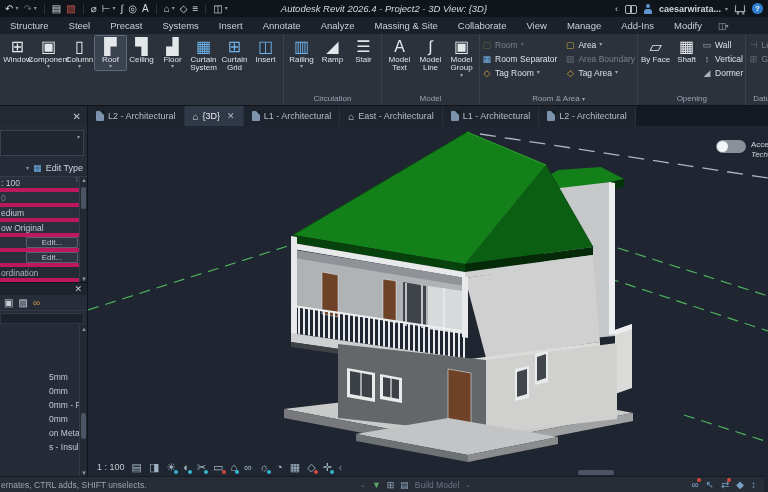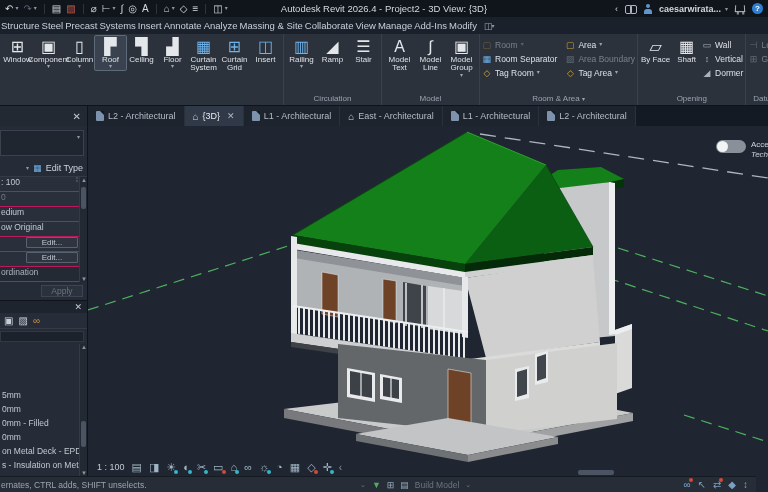"Autodesk Revit 2026.4 - Project2" .tb-title { font-style: none -> italic }
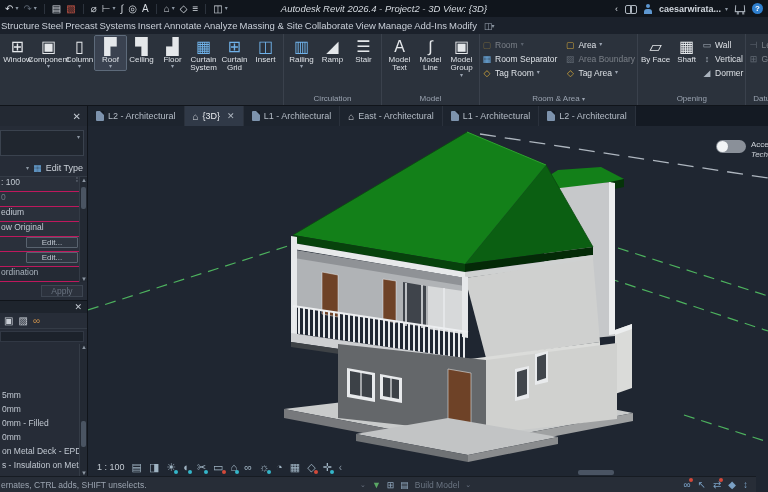"Structure" .rtab { padding: 1px 1px -> 1px 10px }
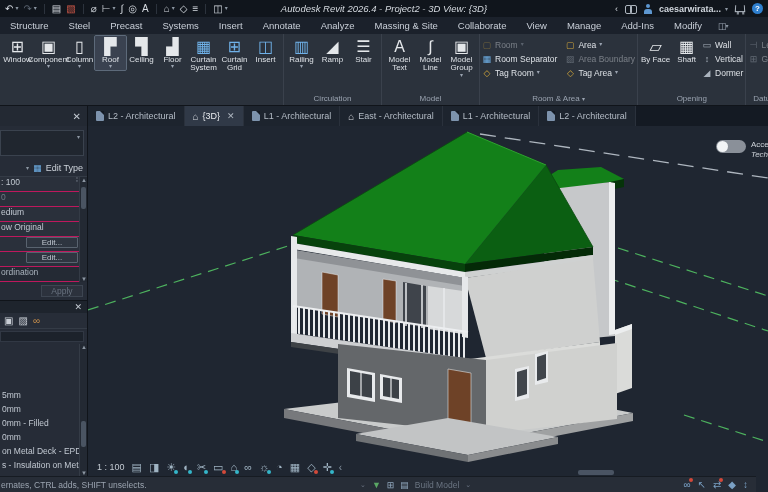": 100" .prow { align-items: flex-start -> flex-end; border-bottom: 1px solid #be185d -> 4px solid #be185d }
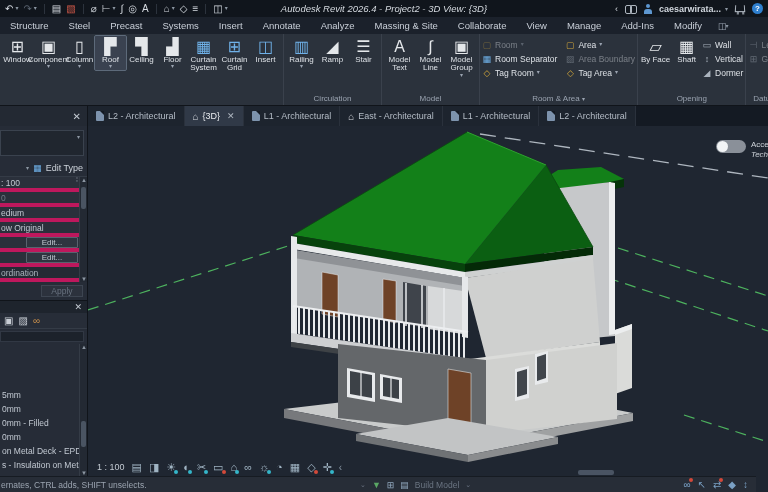"Apply" div.applyrow { html: <div> <span>Apply</span> </div> -> none }
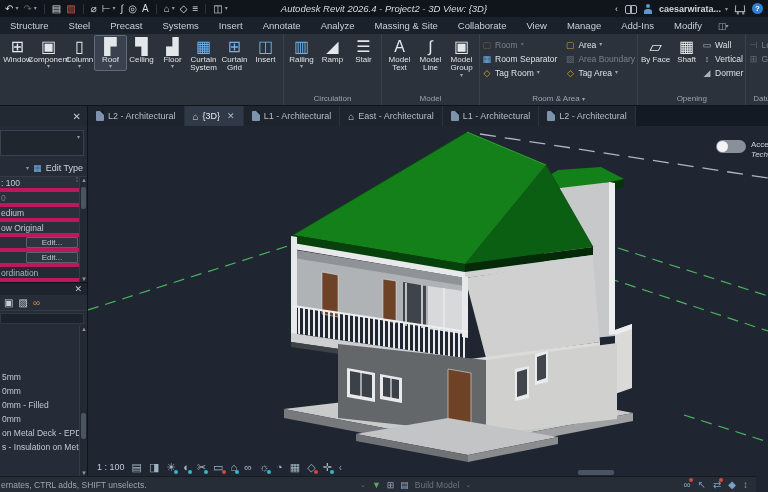"5mm" .browser-list { padding-left: none -> 47px }
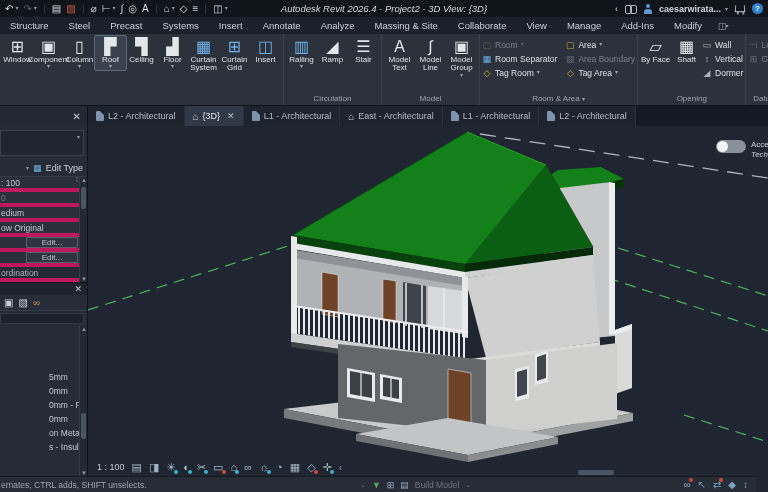"ernates, CTRL adds, SHIFT unselects." .statusbar { right: 12px -> 4px }
